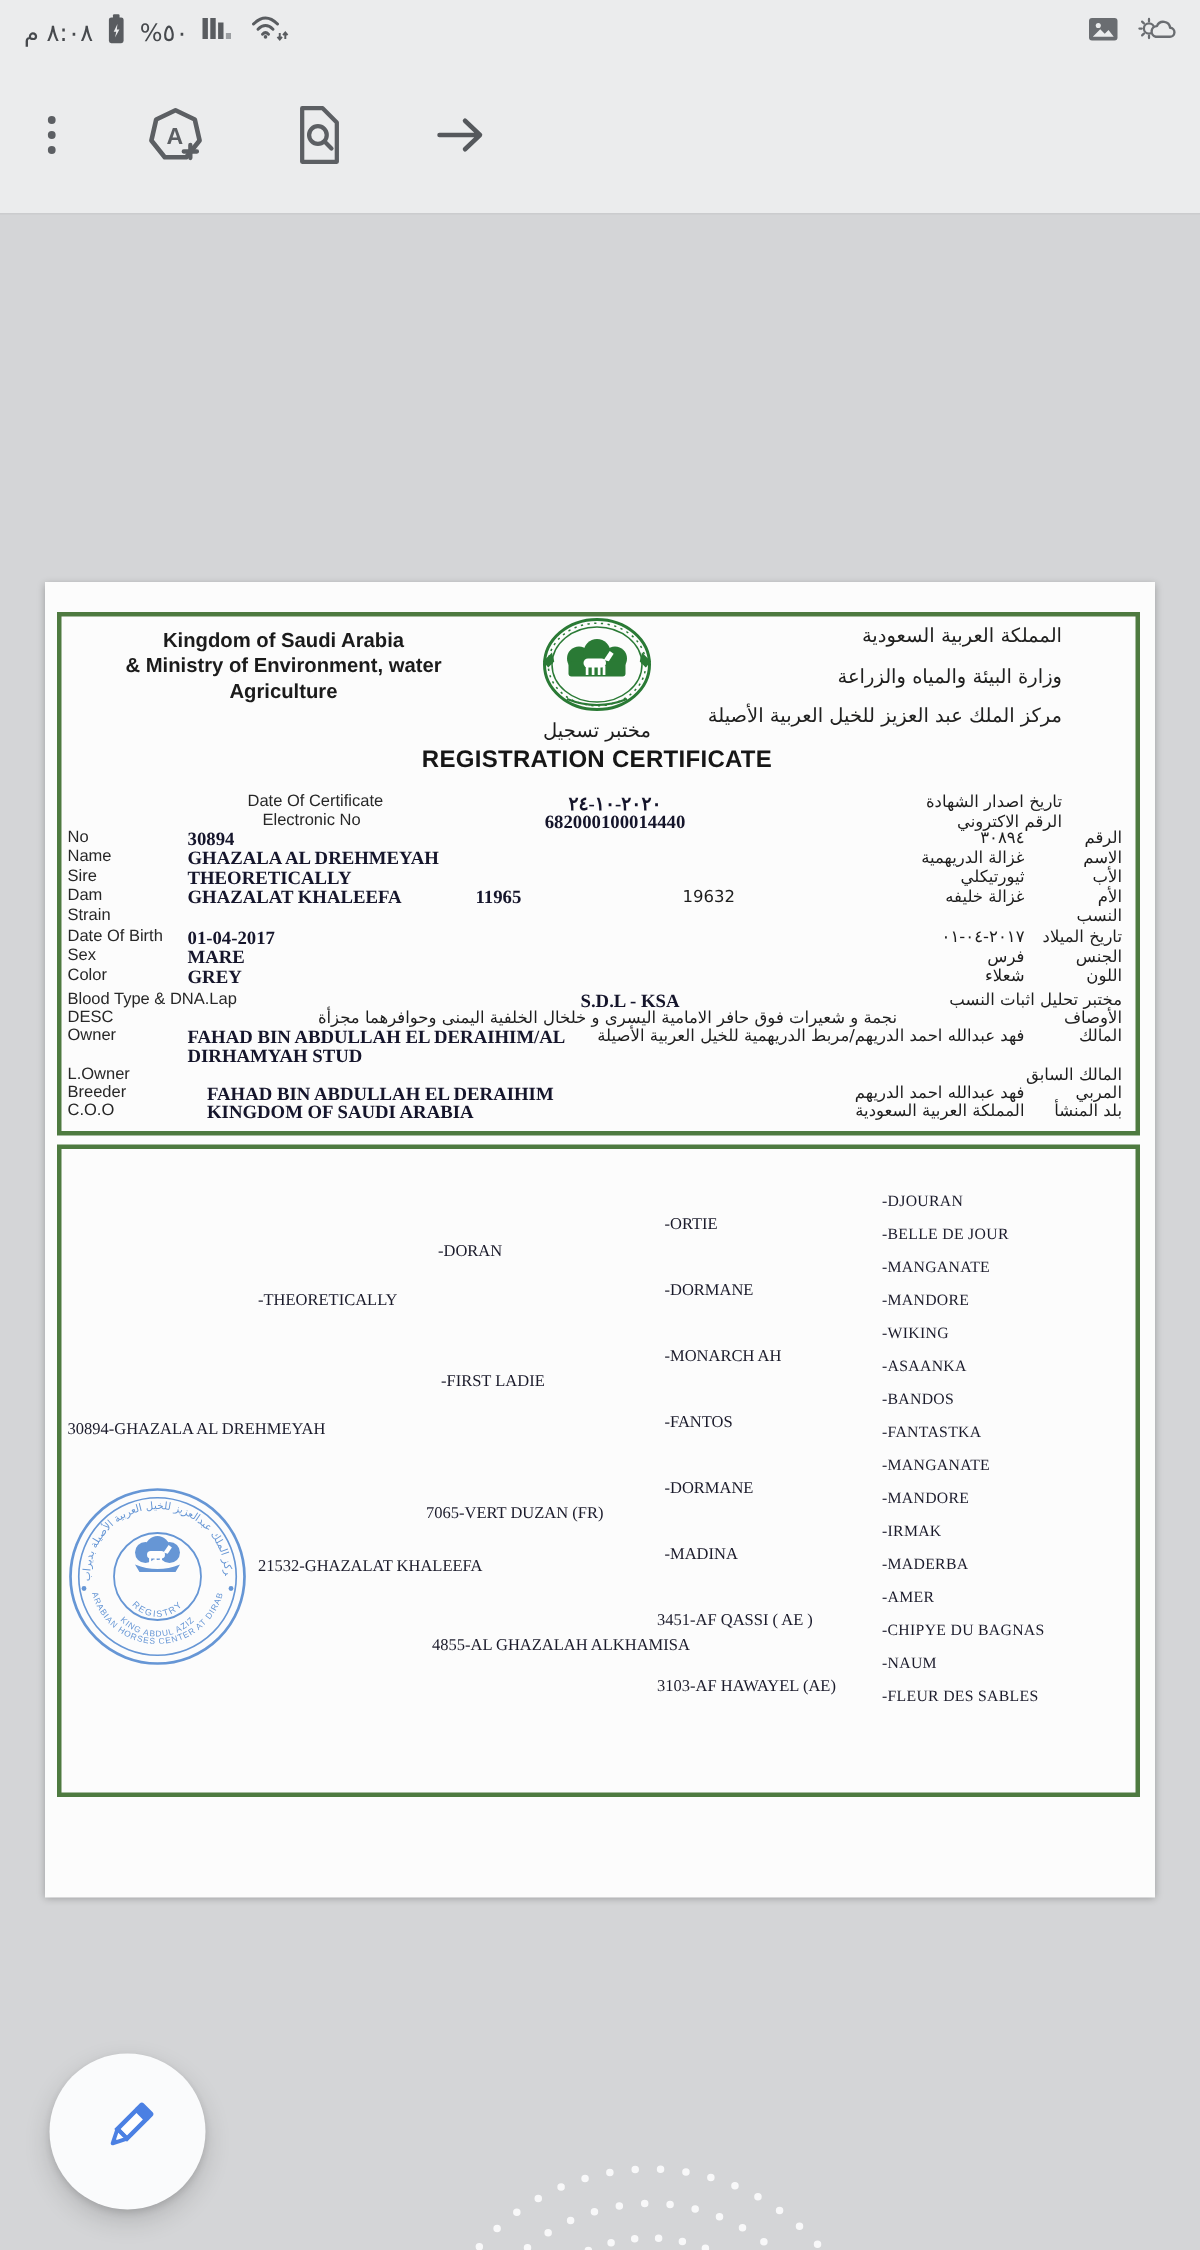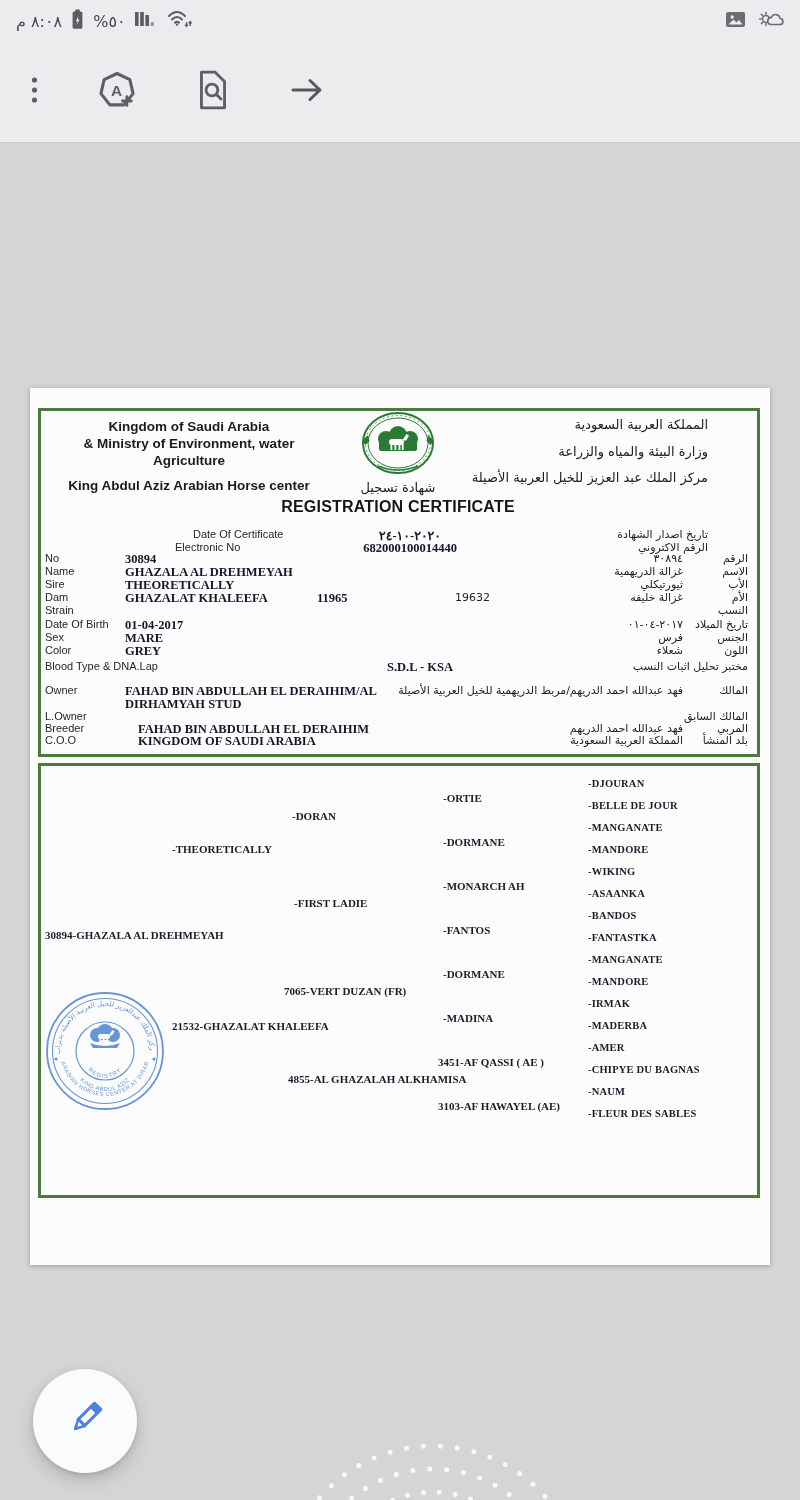"King Abdul Aziz Arabian Horse" div { html: <div>King Abdul Aziz Arabian Horse center</div> -> none }
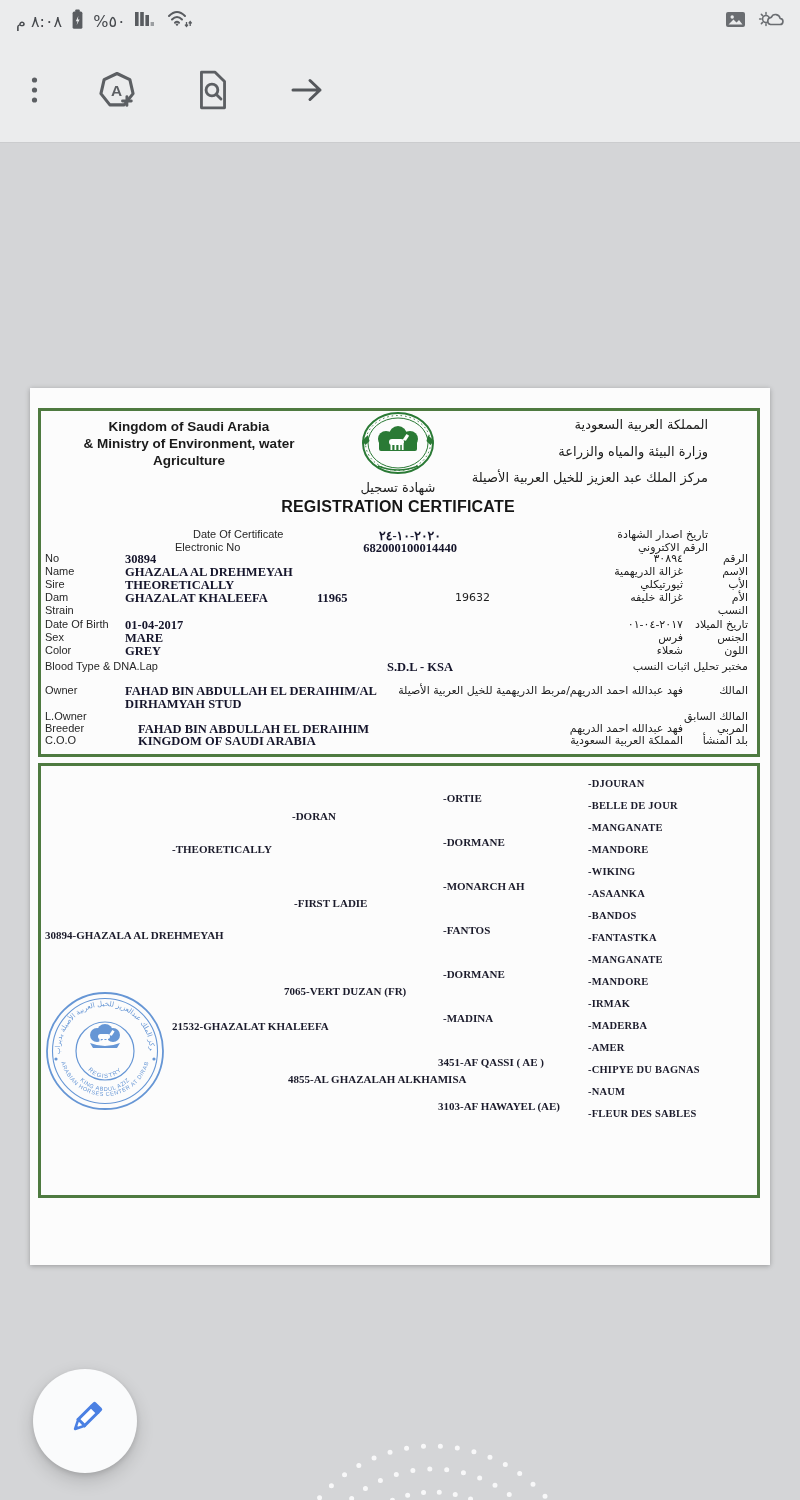"شهادة تسجيل" div.t-ar { text: شهادة -> مختبر }
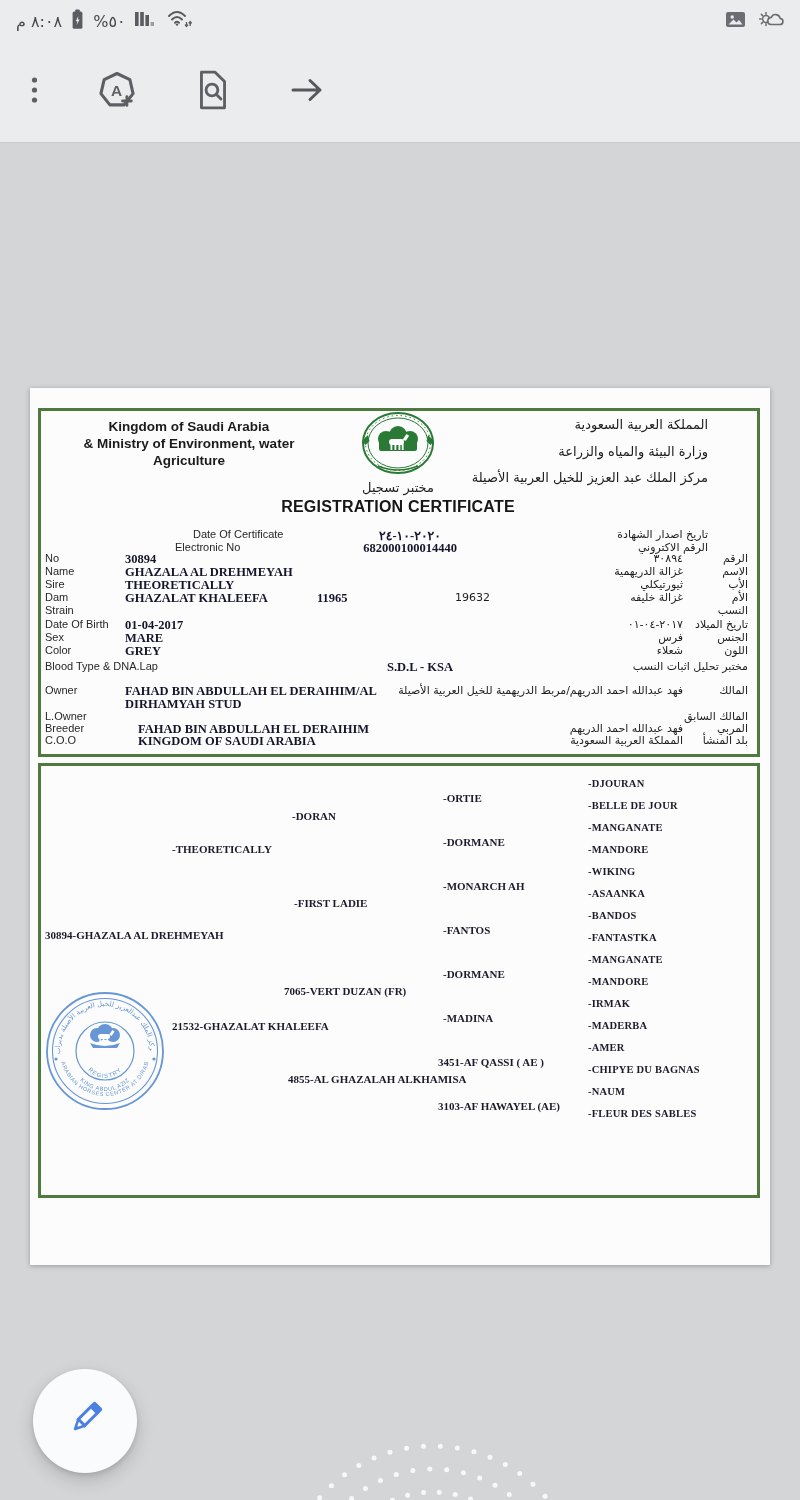"Date Of Certificate" span.cl { left: 163px -> 135px }
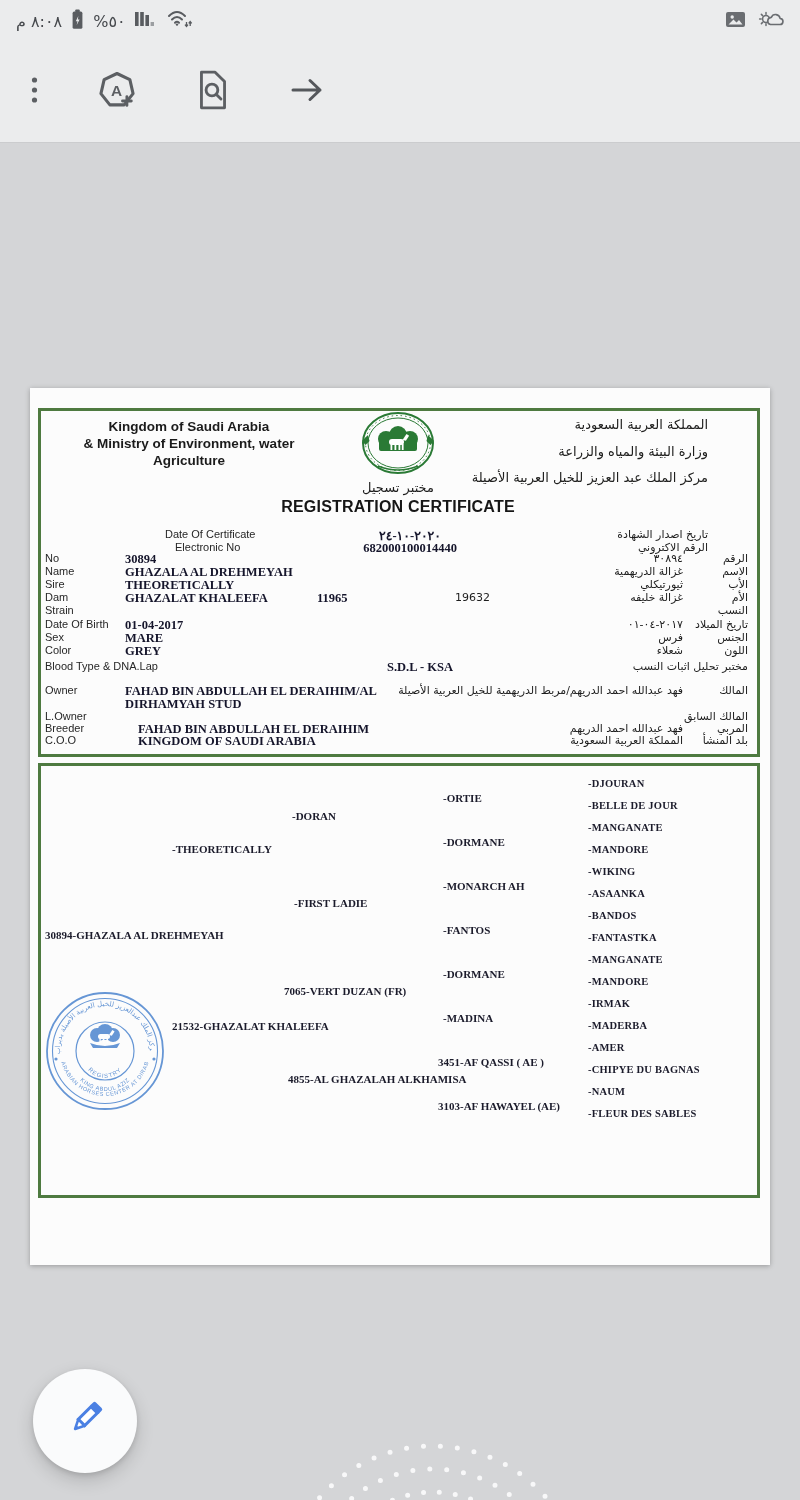"DESC" div.crow { html: none -> <div> <span>DESC</span> <span>نجمة و شعيرات فوق حافر الامامية اليسرى و خلخال الخلفية اليمنى وحوافرهما مجزأة</span> <span>الأوصاف</span> </div> }
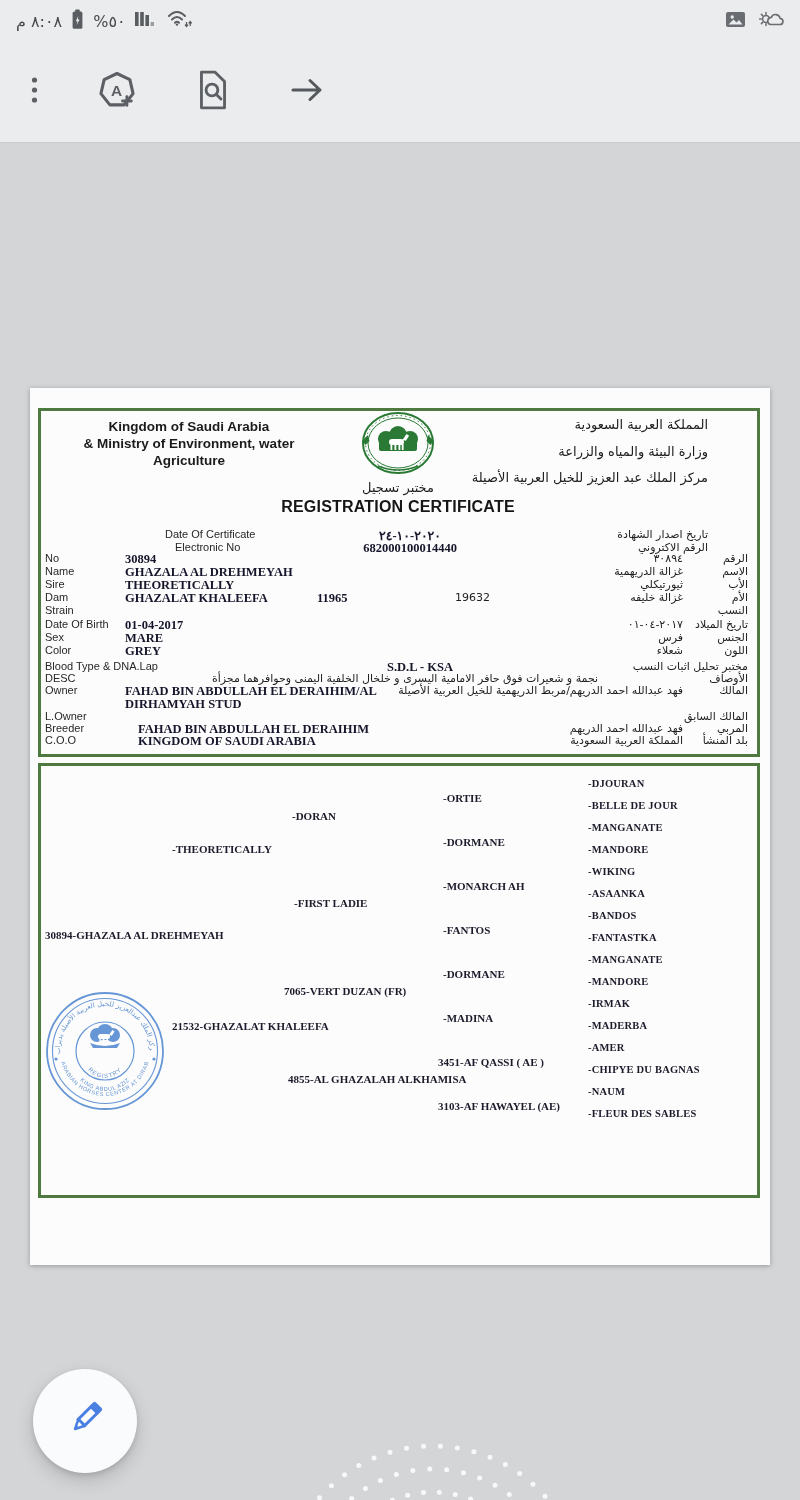"-DJOURAN" .ped { font-weight: bold -> normal; margin-top: none -> 18px }
